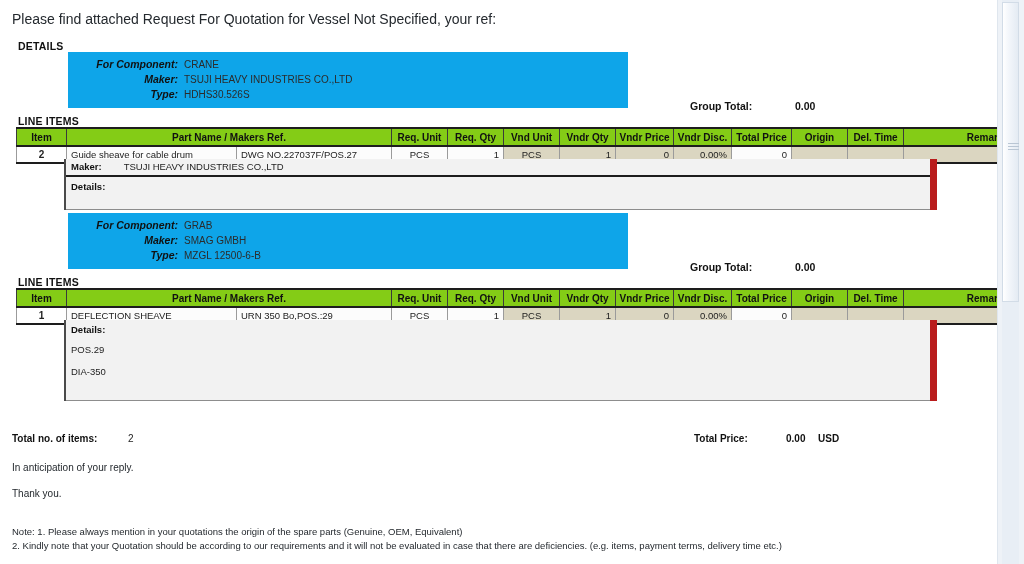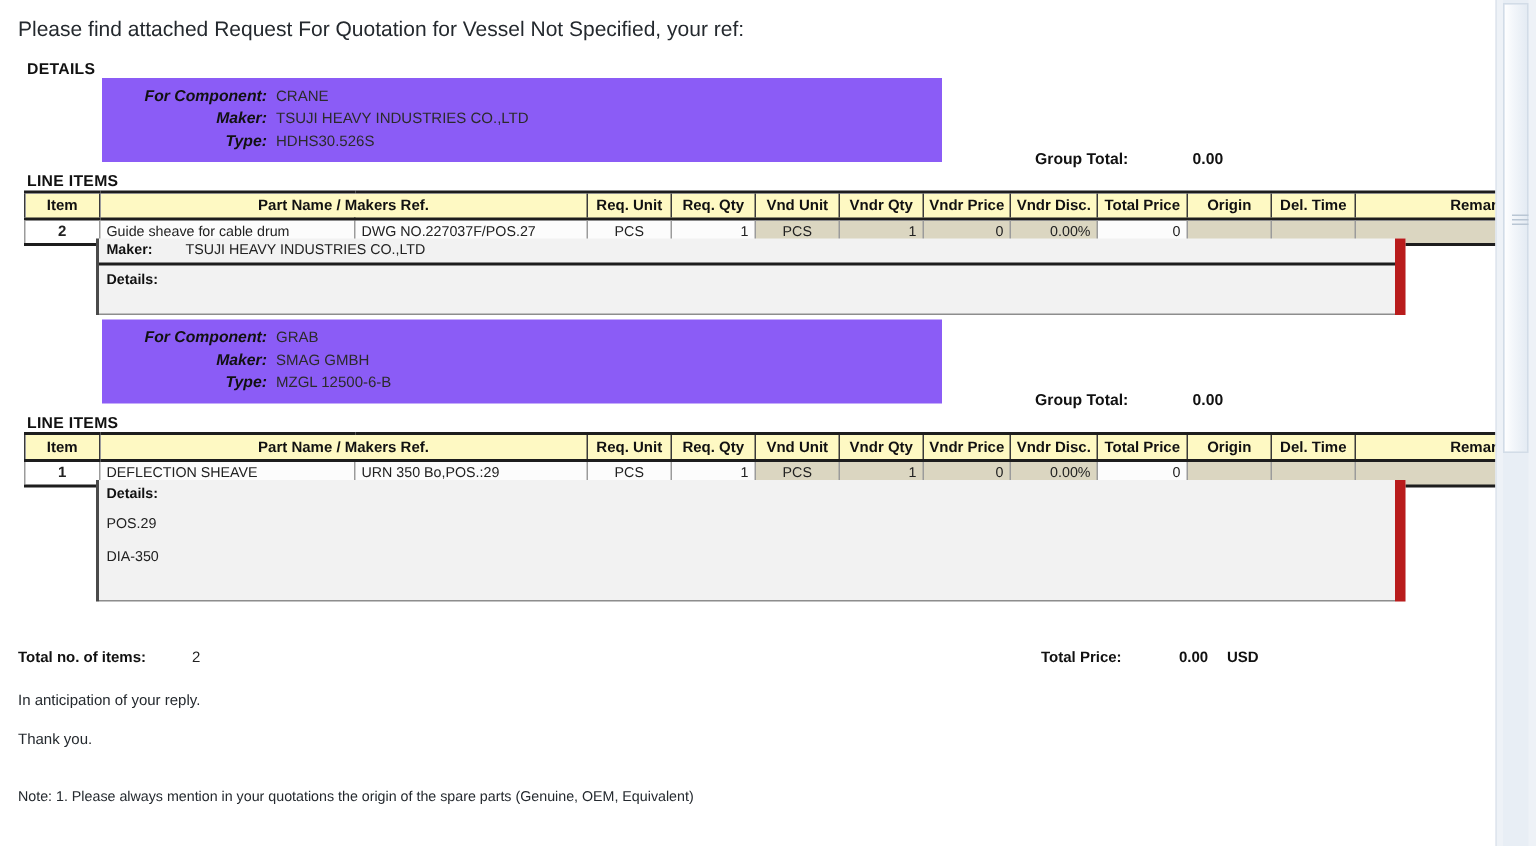"For Component:" .comp-block { background: #8b5cf6 -> #0ea5e9 }
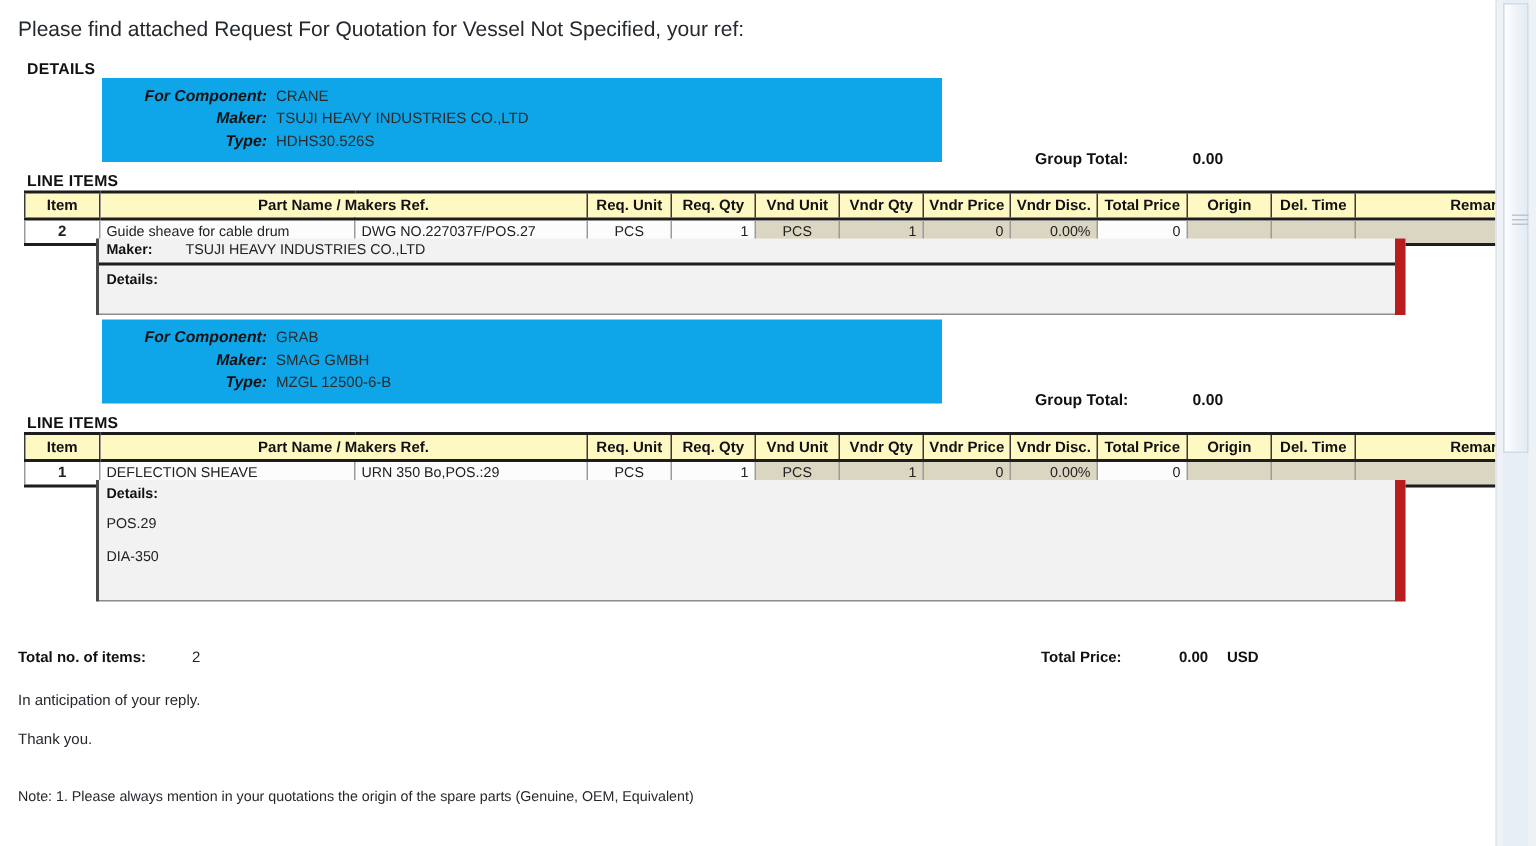"Item" .li-table th { background: #fef9c3 -> #84cc16 }
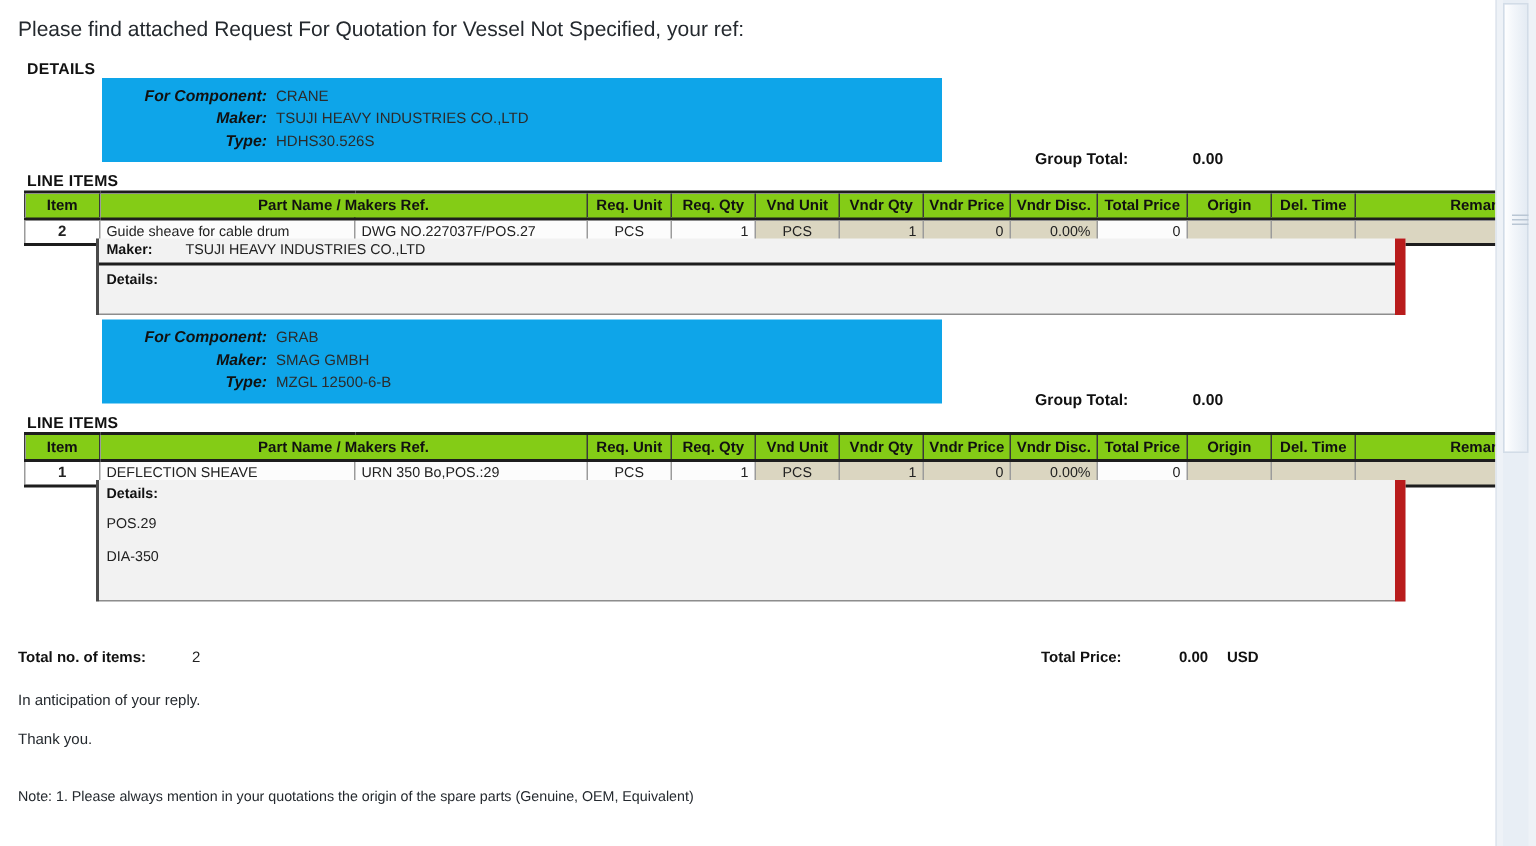"2. Kindly note that your" div.note-line { html: none -> <div>2. Kindly note that your Quotation should be according to our requirements and it will not be evaluated in case that there are deficiencies. (e.g. items, payment terms, delivery time etc.)</div> }
